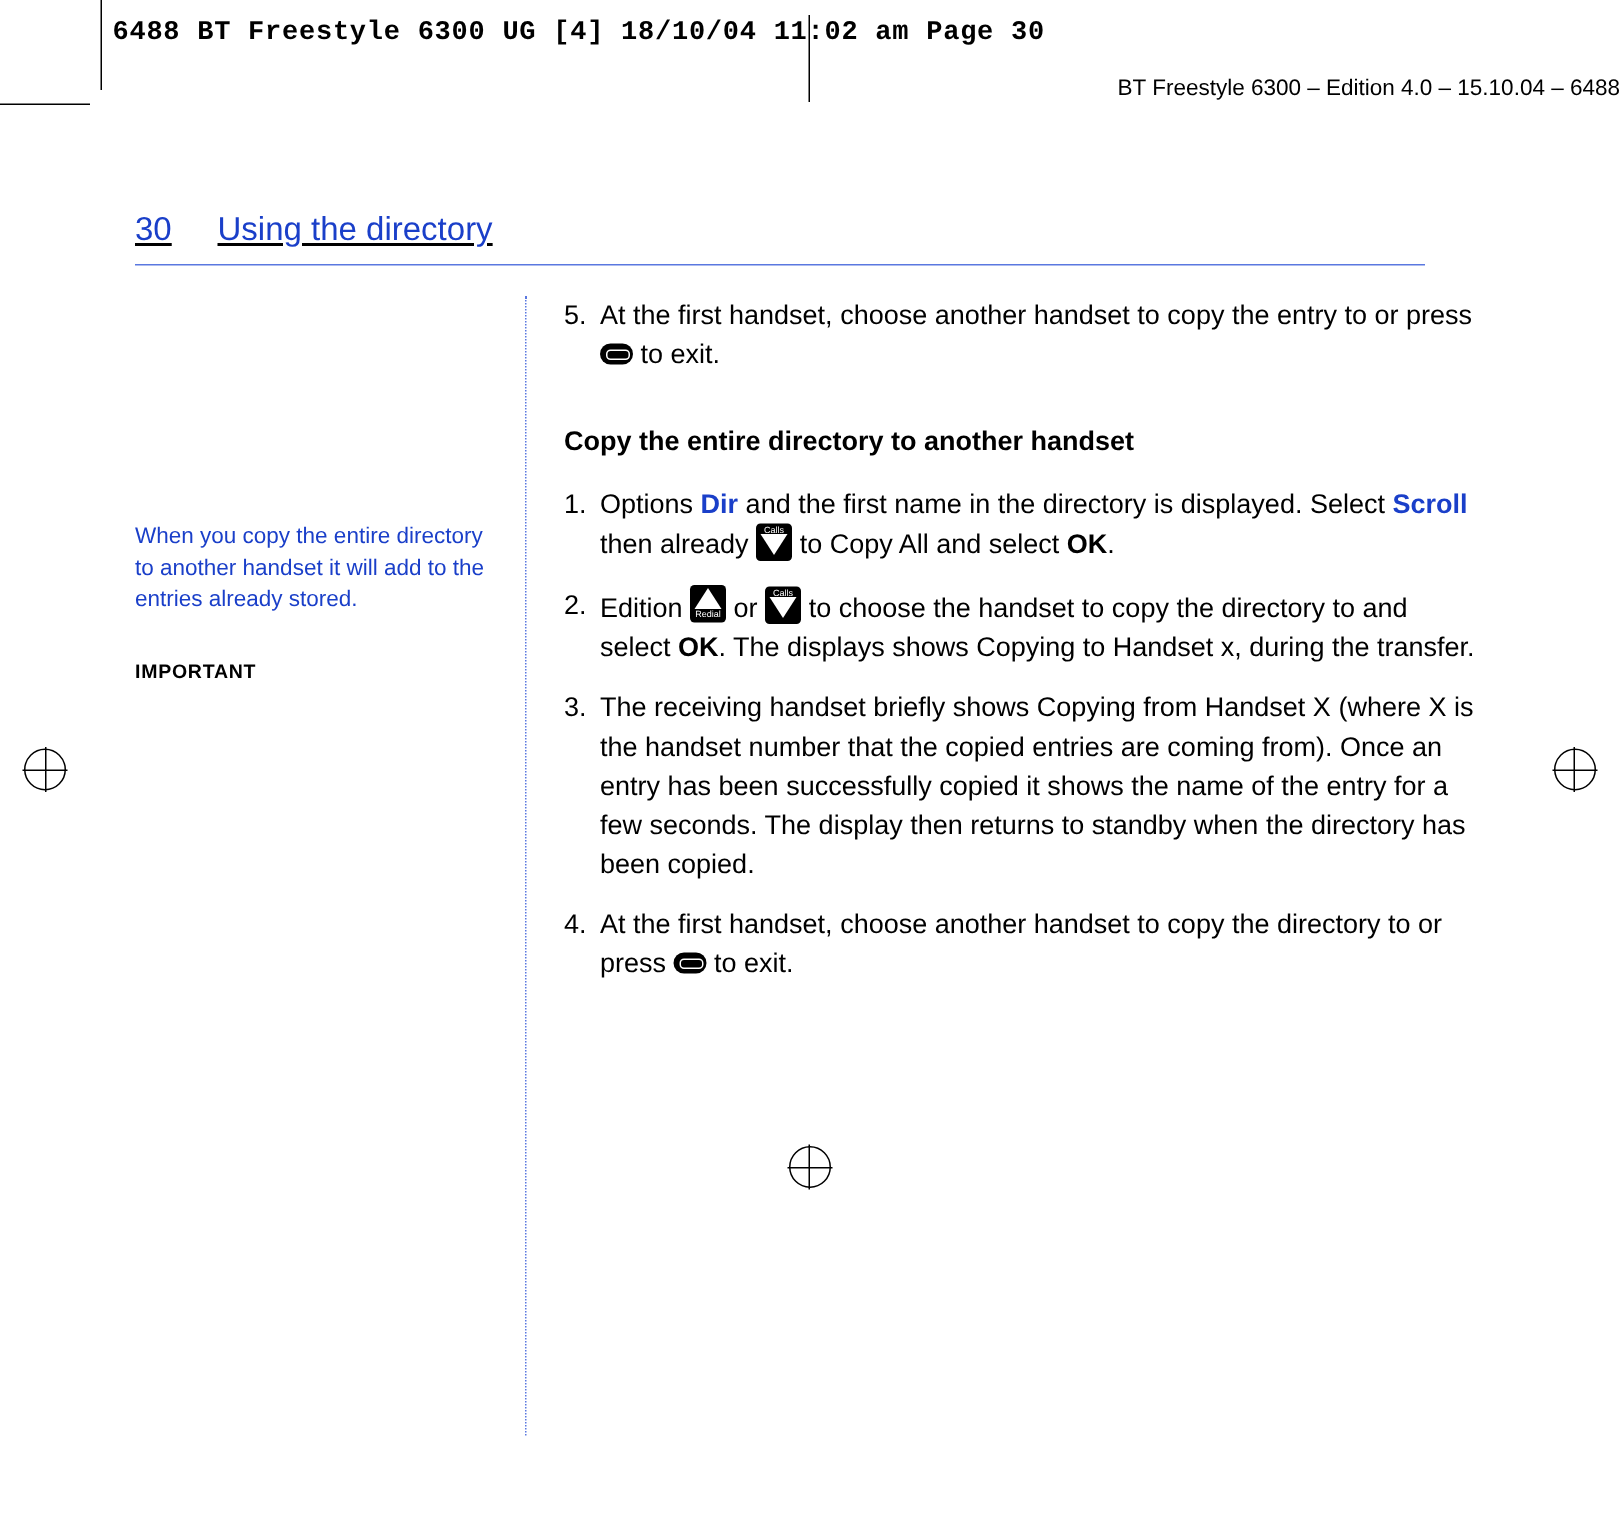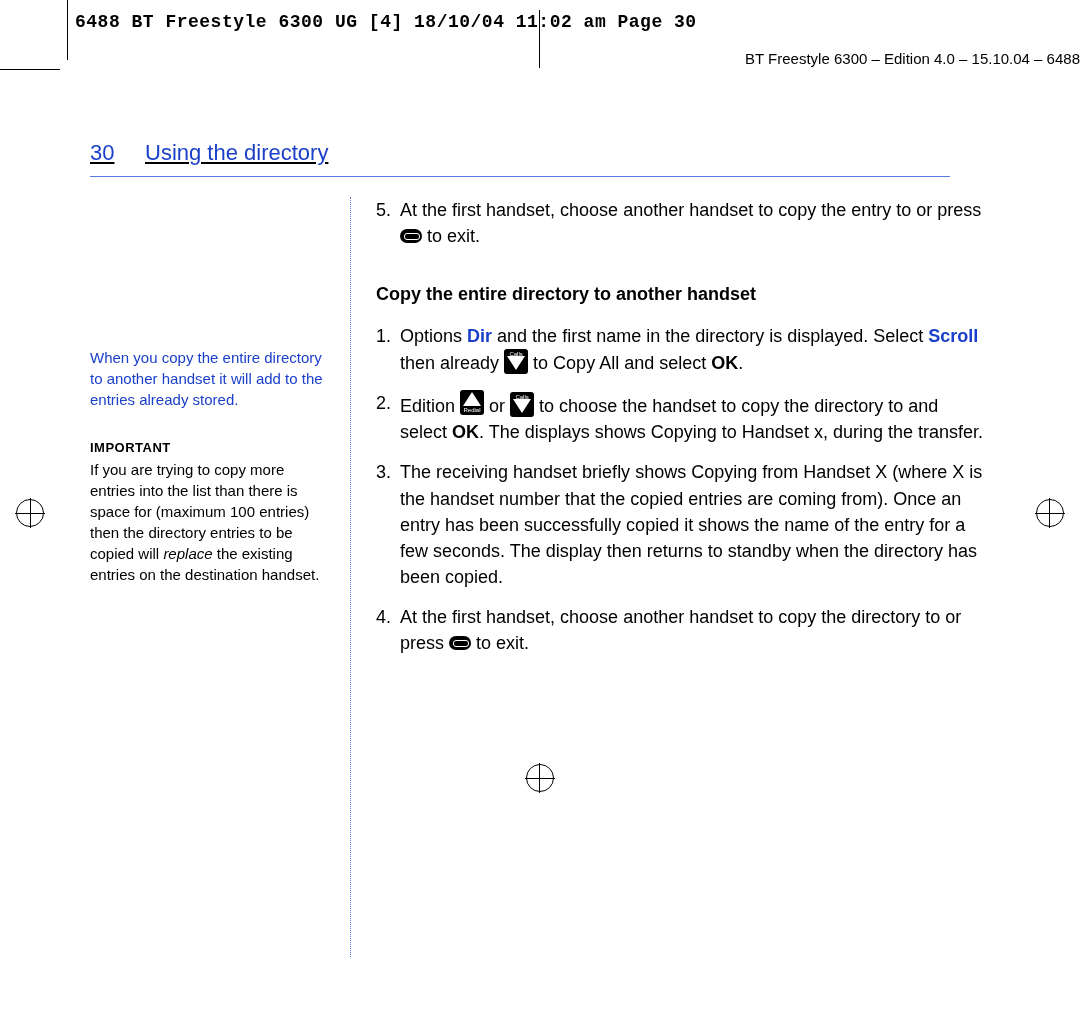"If you are trying to" div.important-body { html: <div> <span>If you are trying to copy more entries into the list than there is space for (maximum 100 entries) then the directory entries to be copied will </span> <em>replace</em> <span> the existing entries on the destination handset.</span> </div> -> none }
